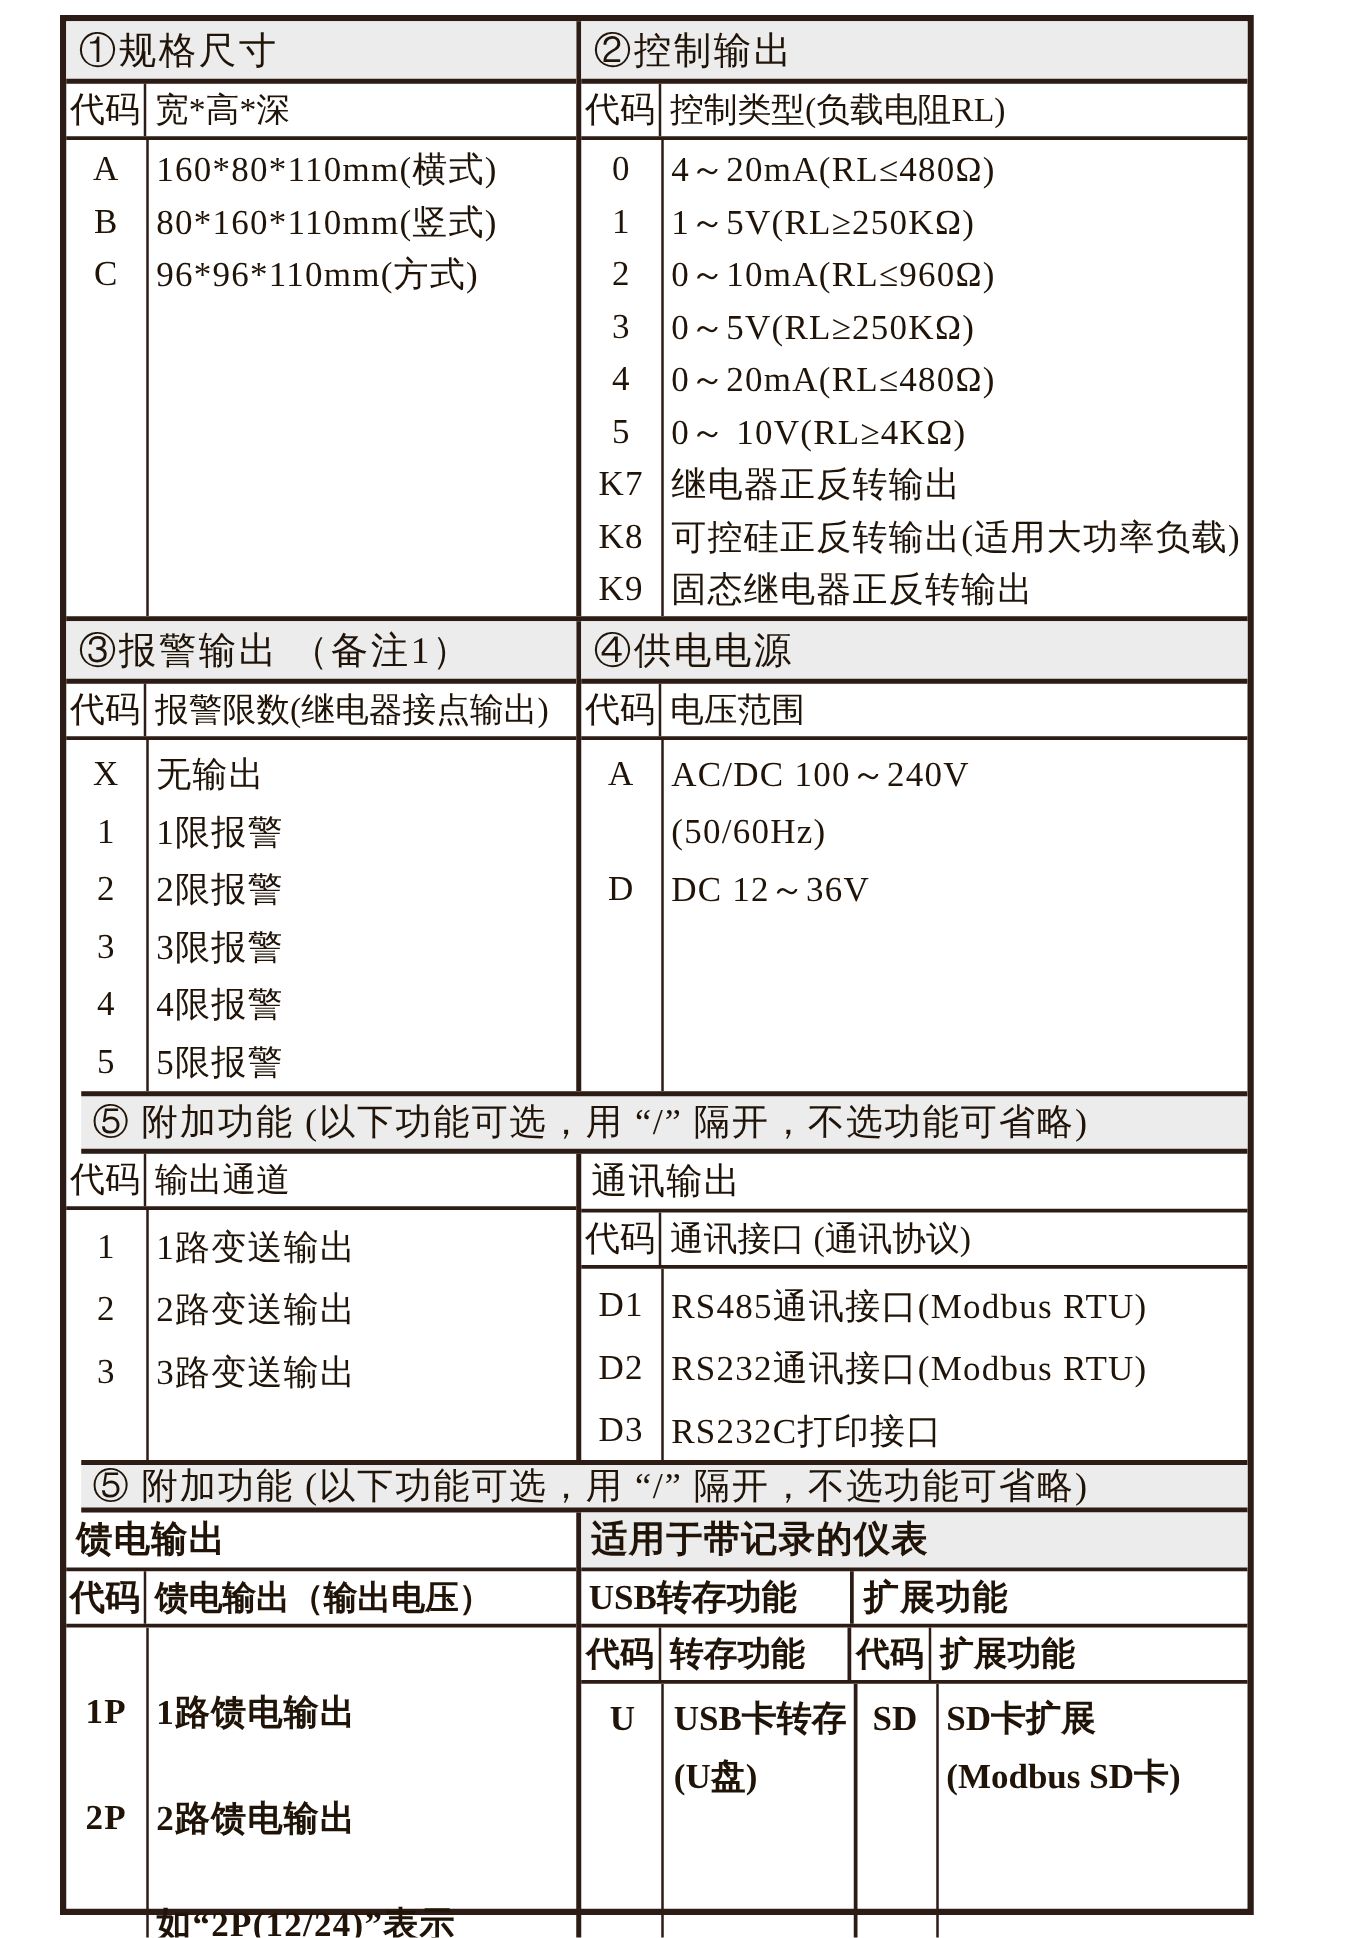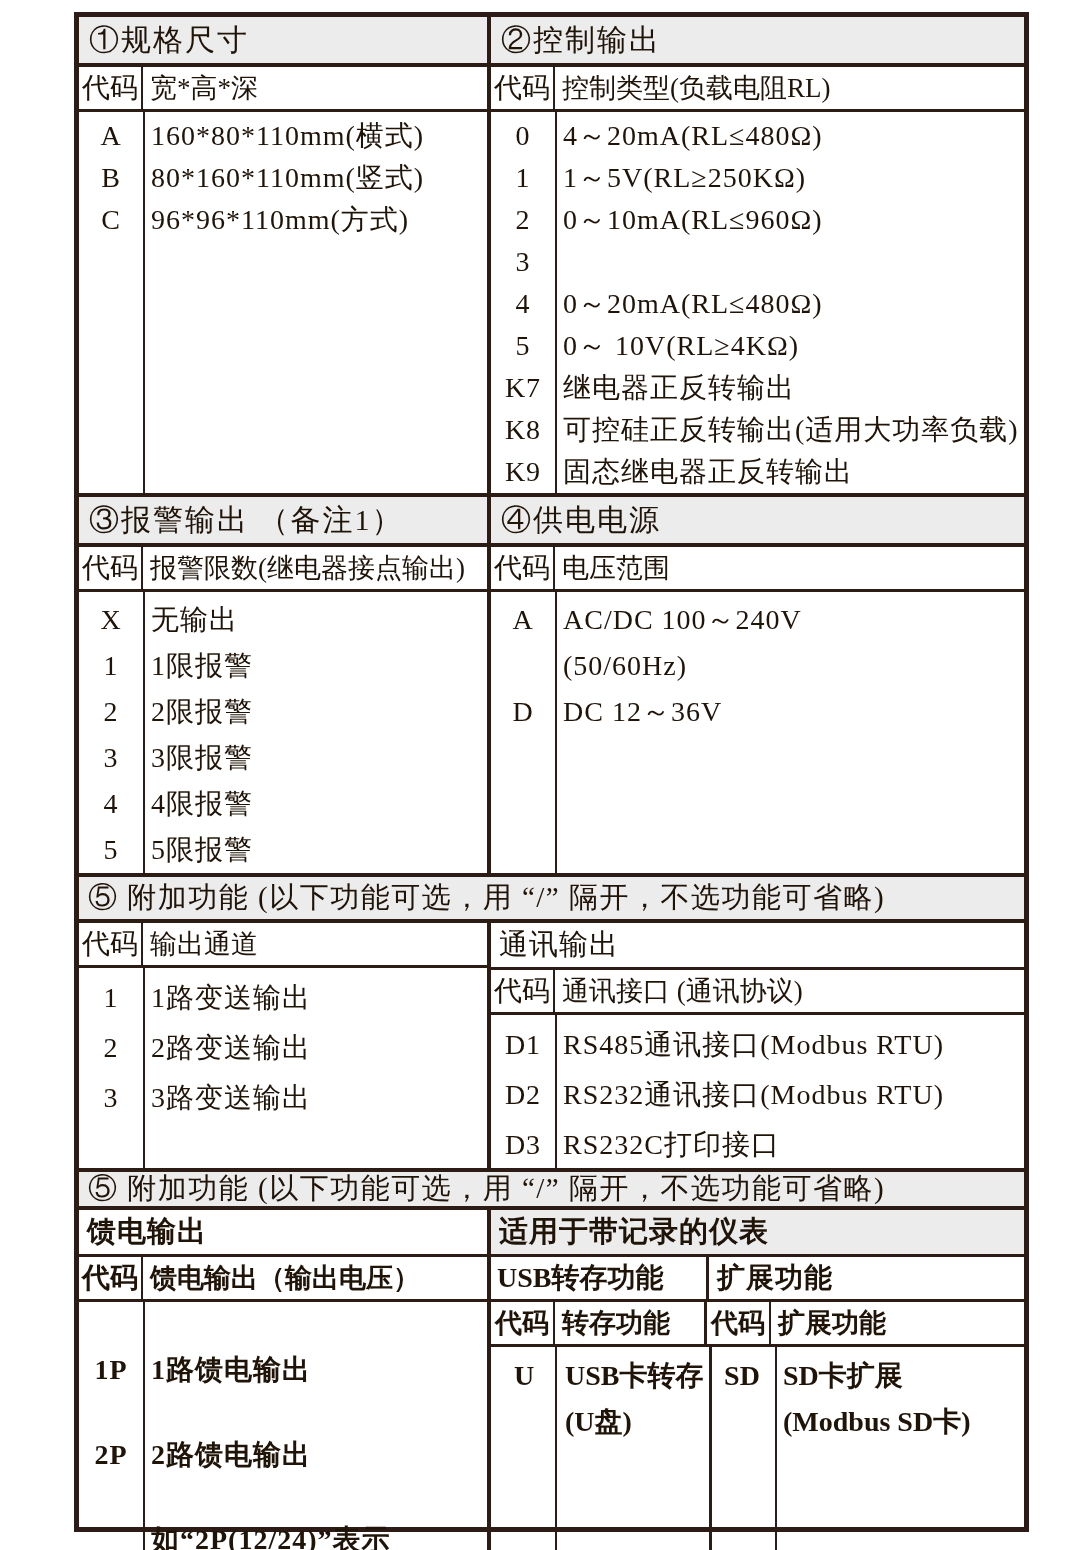"①规格尺寸" .tbl { left: 74px -> 48px }
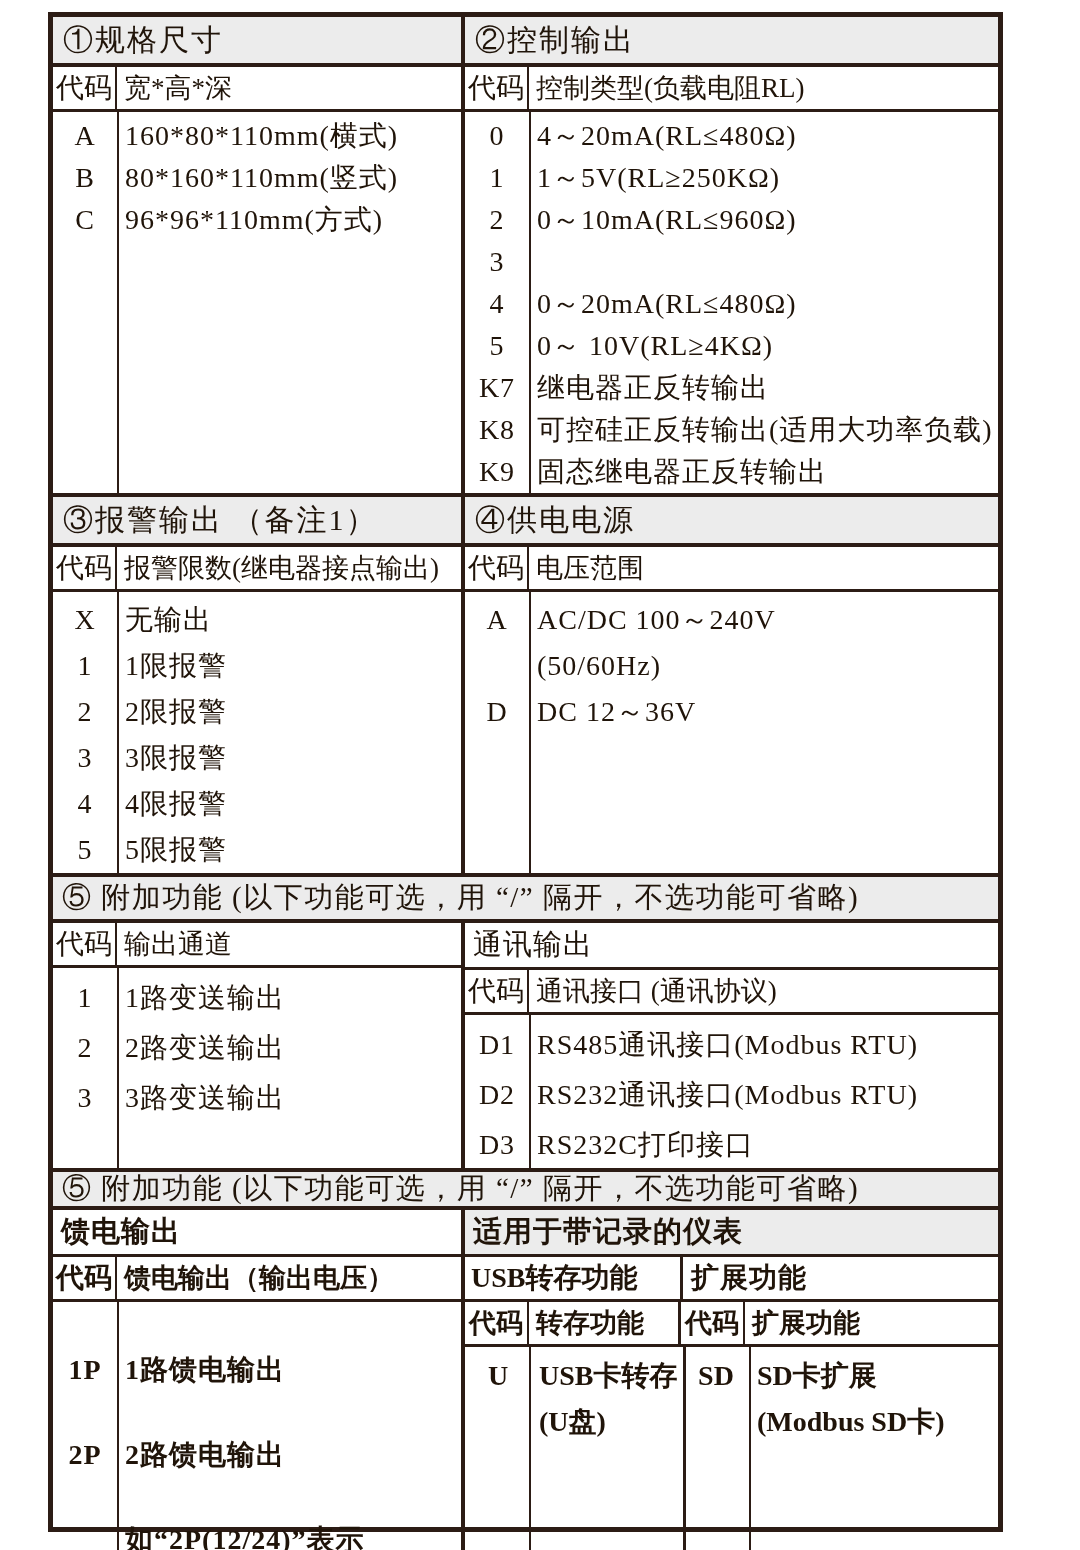"0～5V(RL≥250KΩ)" span.d { html: none -> <span>0～5V(RL≥250KΩ)</span> }
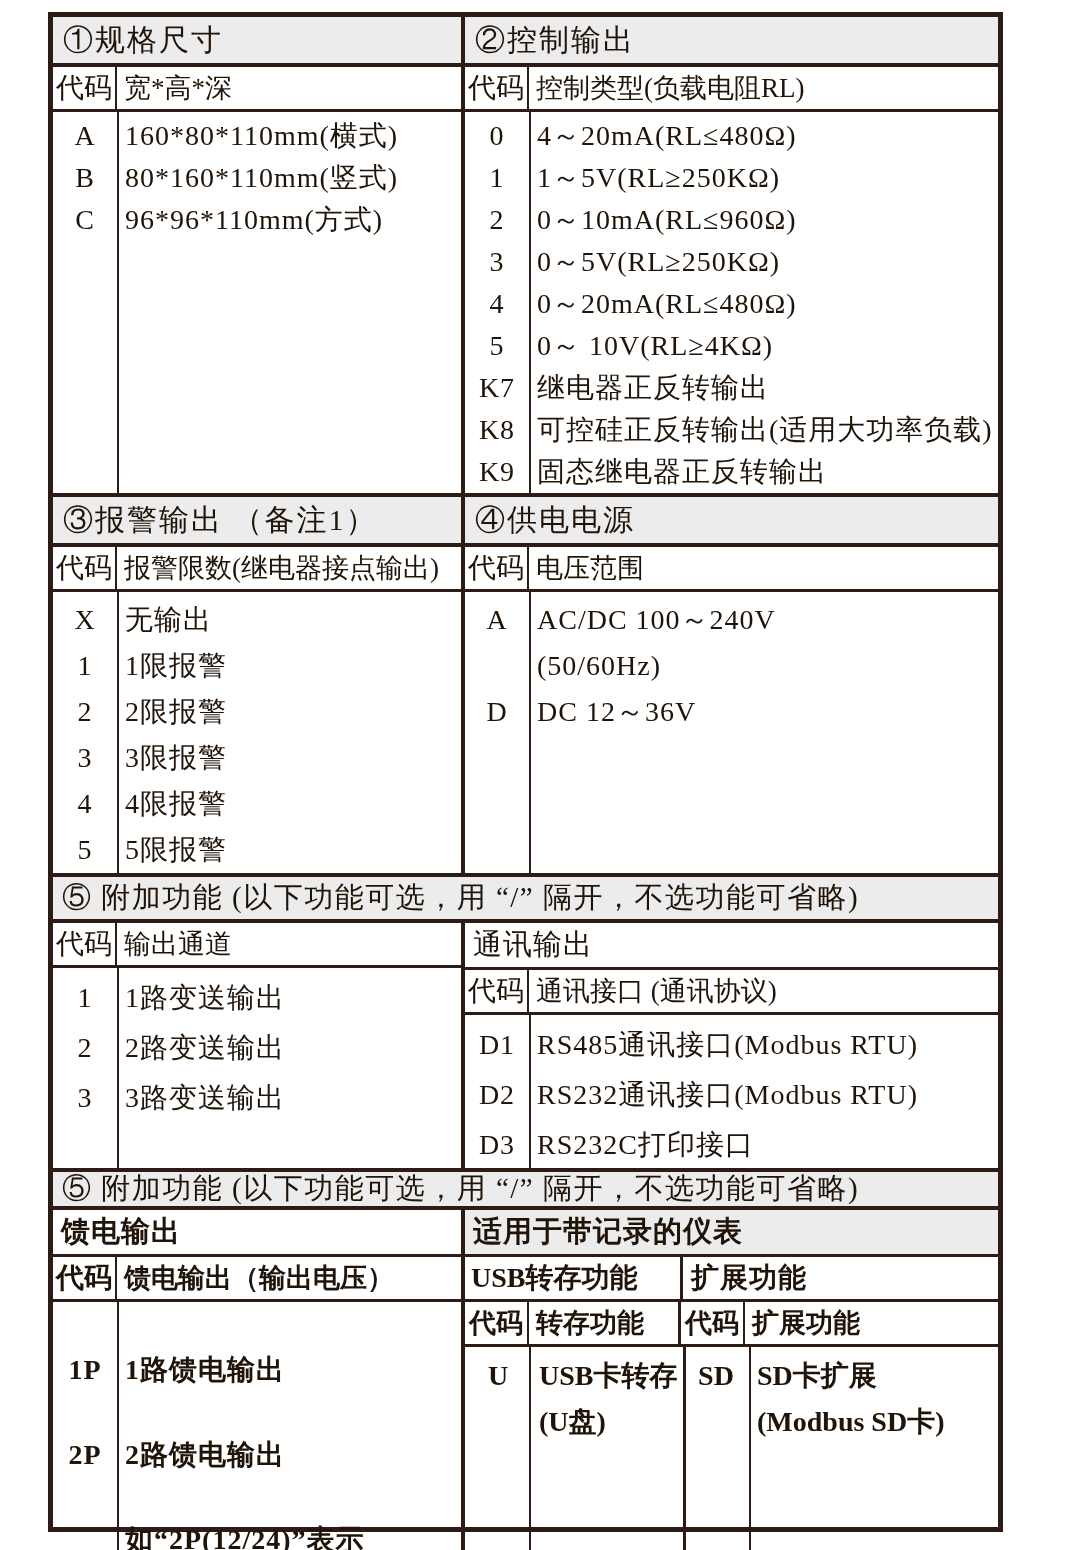"⑤ 附加功能 (以下功能可选，用 “/” 隔开，不选功能可省略)" .band { margin-left: none -> 12px }
